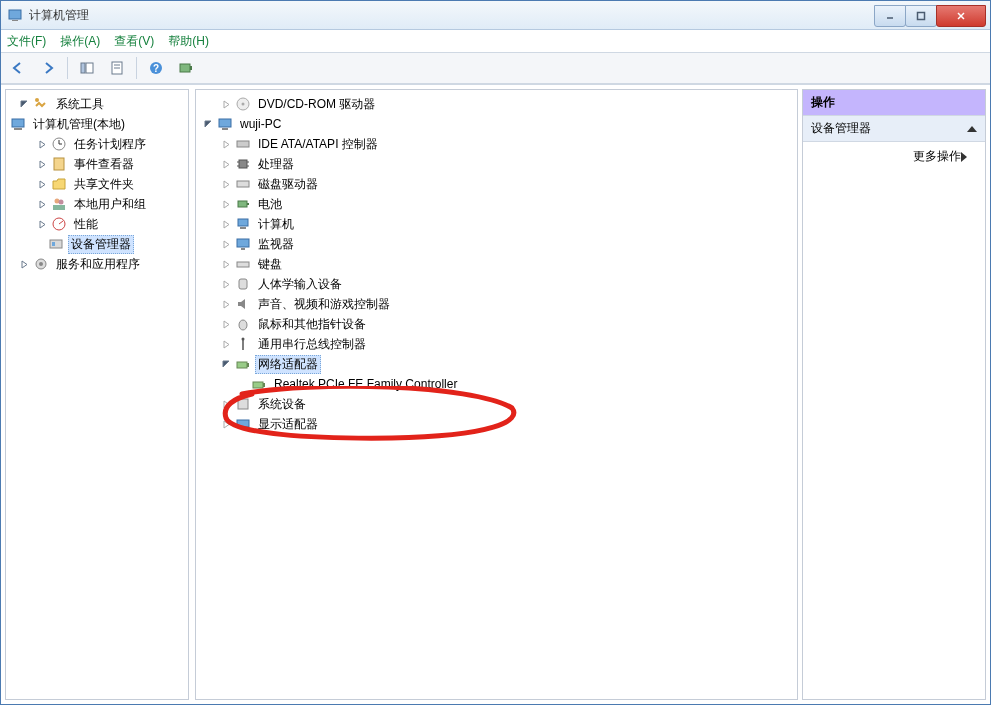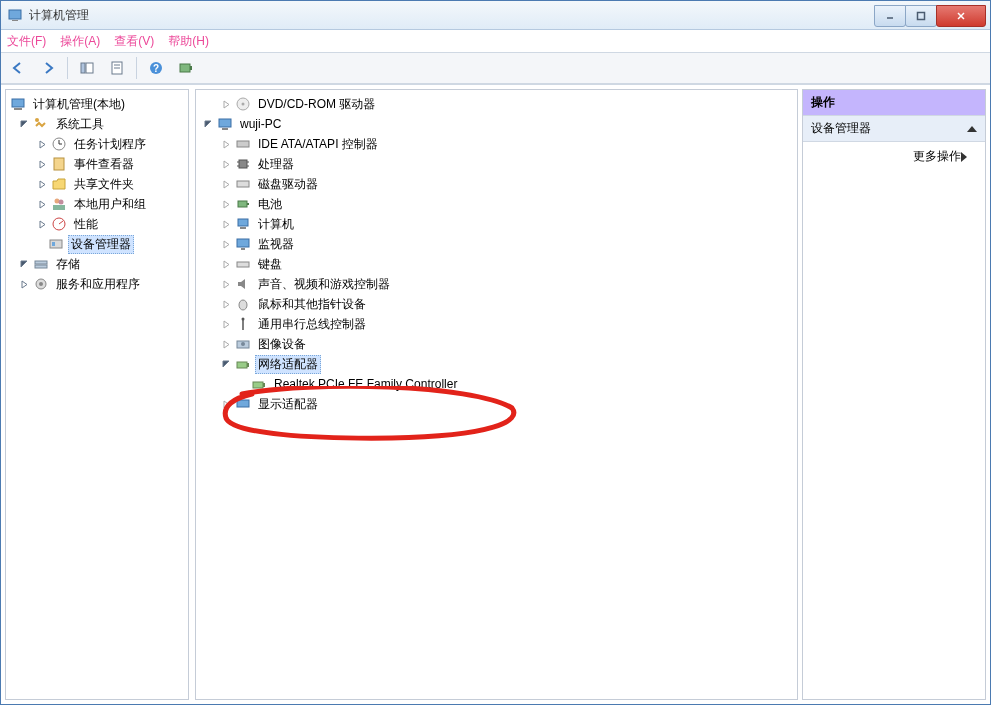"文件(F)" .menubar { color: #ec4899 -> #15803d }
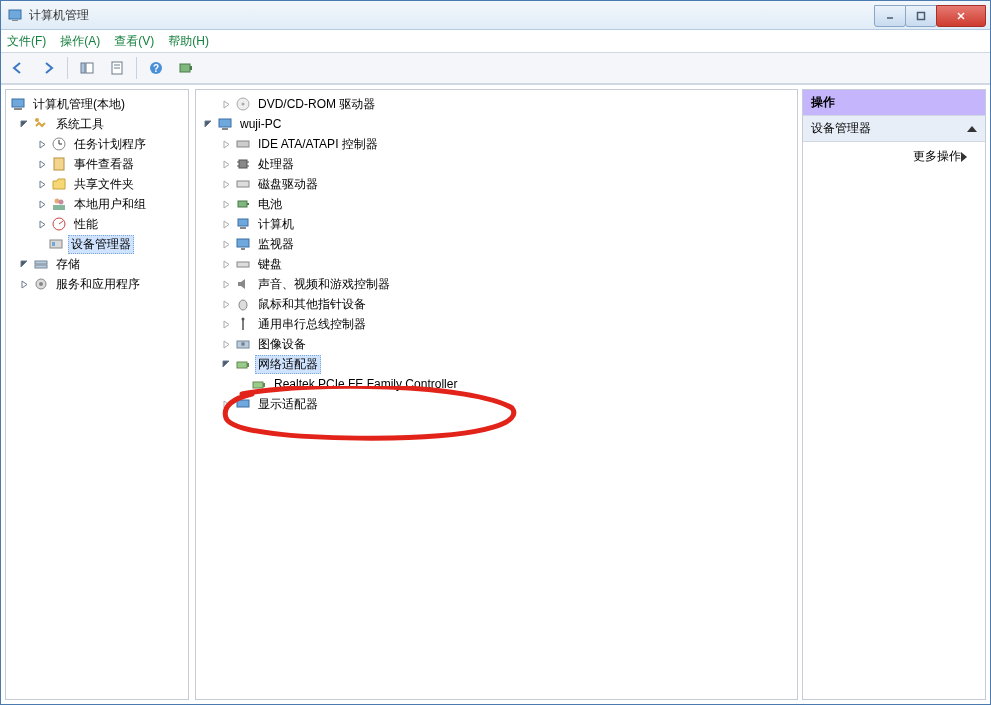"计算机管理(本地)" div.treerow { order: before "系统工具" -> after "系统工具" }
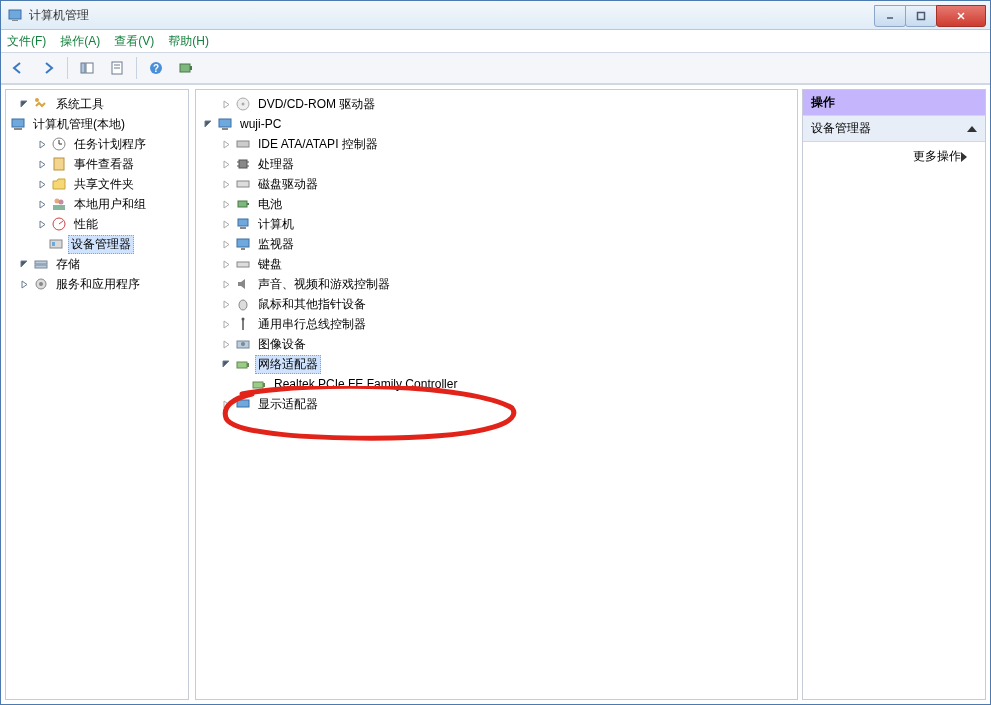"存储" div.treerow { html: <div> <span> <svg> <path></path> </svg> </span> <span><svg> <rect></rect> <rect></rect> </svg></span> <span>存储</span> </div> -> none }
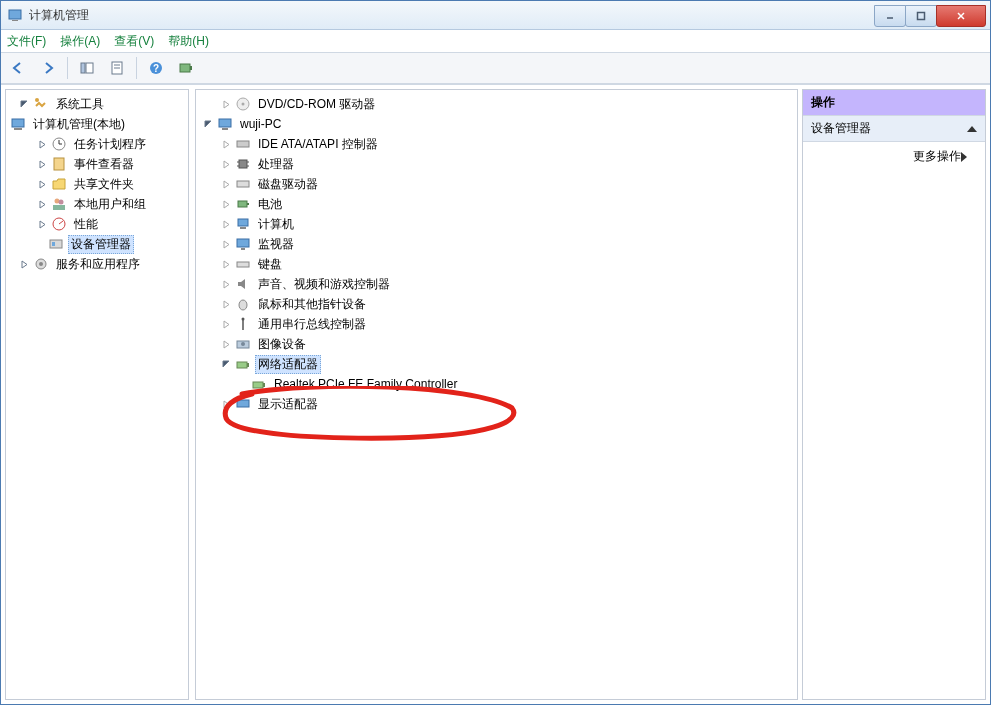"人体学输入设备" div.treerow { html: none -> <div> <span> <svg> <path></path> </svg> </span> <span><svg> <rect></rect> </svg></span> <span>人体学输入设备</span> </div> }
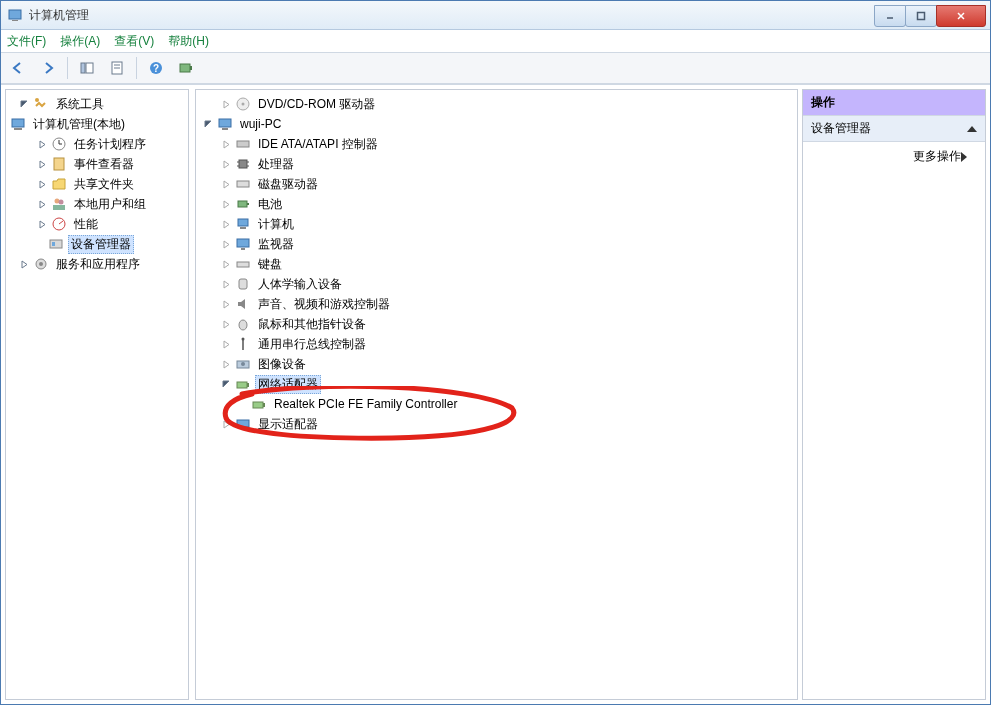"图像设备" div.treerow { html: <div> <span> <svg> <path></path> </svg> </span> <span><svg> <rect></rect> <circle></circle> </svg></span> <span>图像设备</span> </div> -> none }
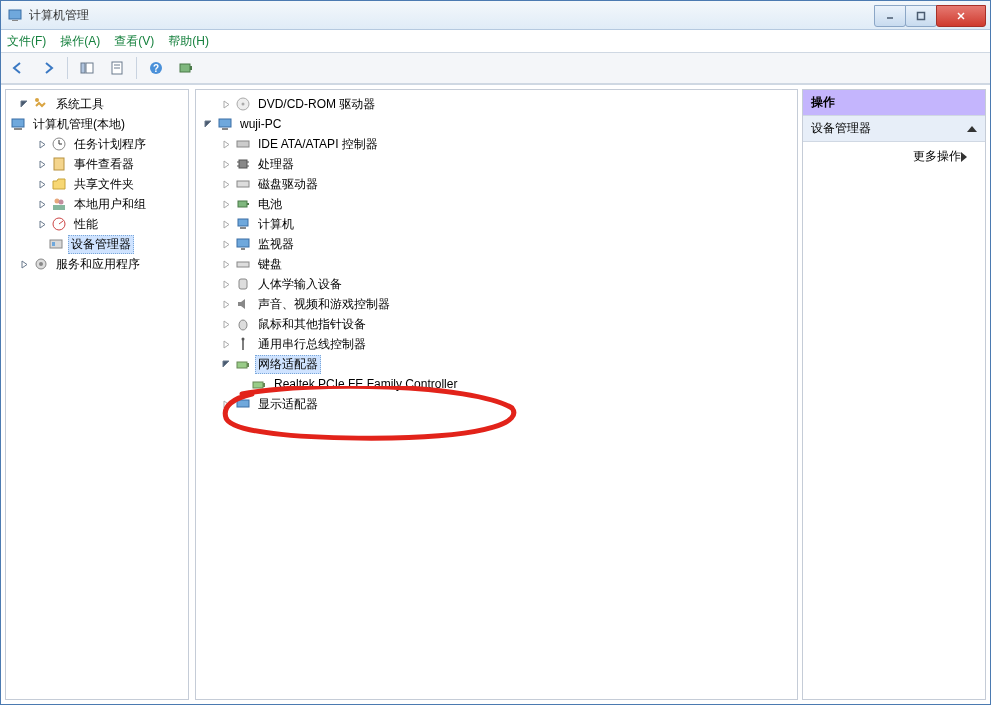"系统设备" div.treerow { html: none -> <div> <span> <svg> <path></path> </svg> </span> <span><svg> <rect></rect> </svg></span> <span>系统设备</span> </div> }
